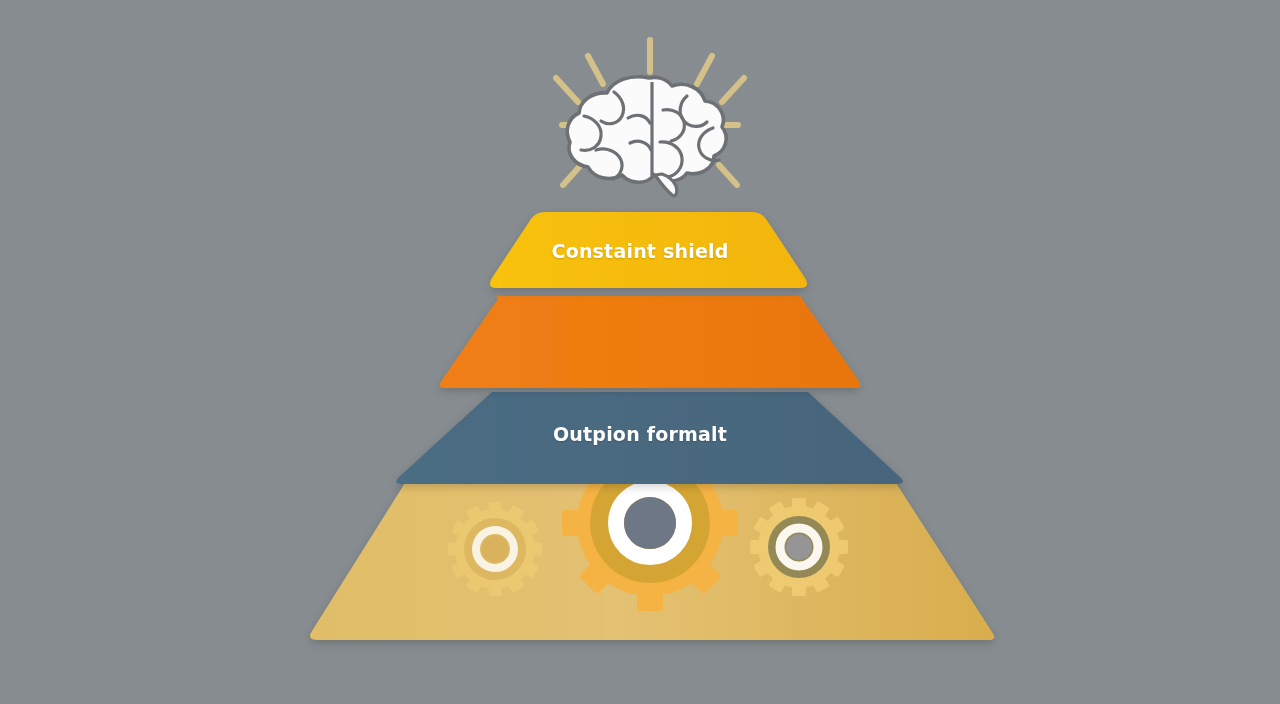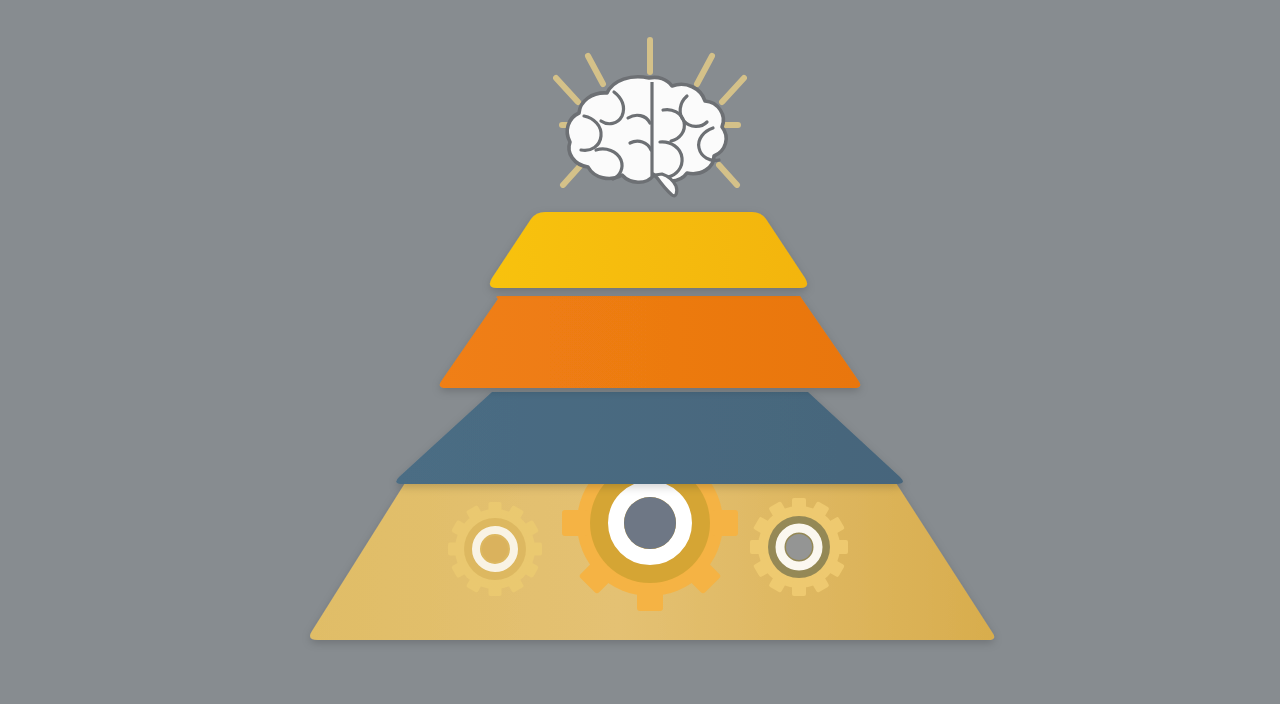"Constaint shield" div.layer-label { html: none -> <div>Constaint shield</div> }
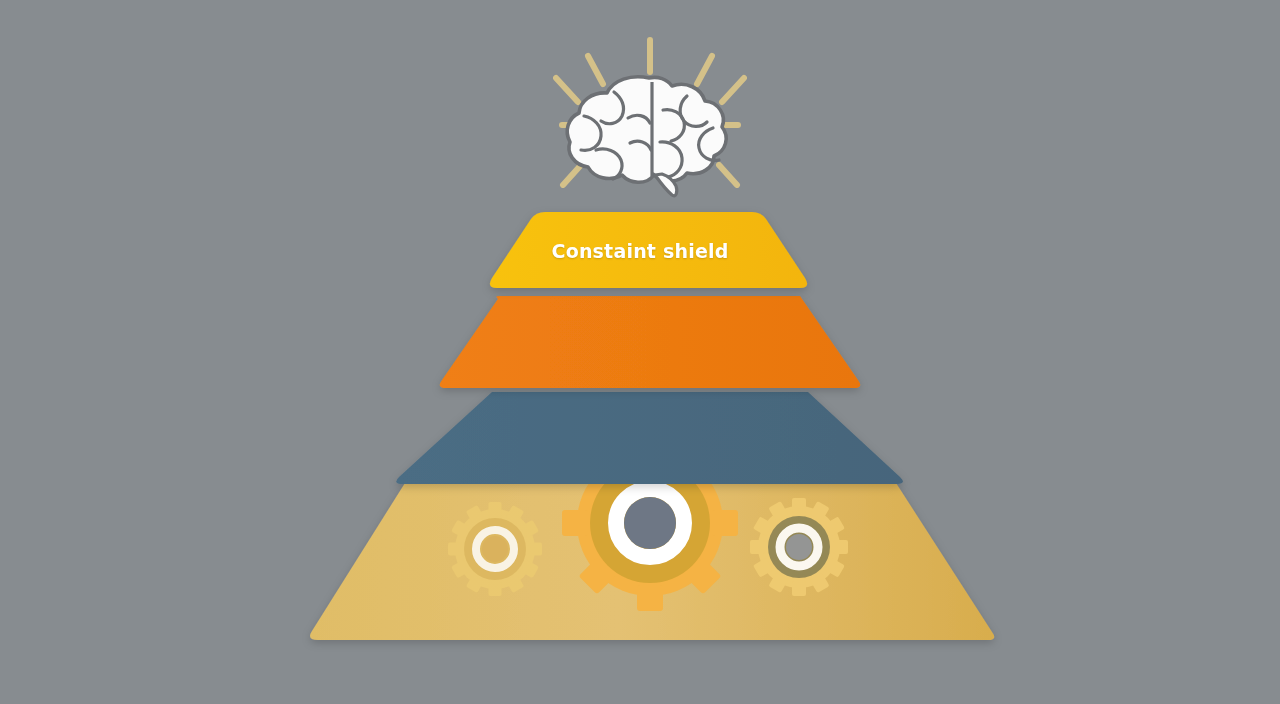"Outpion formalt" div.layer-label { html: none -> <div>Outpion formalt</div> }
